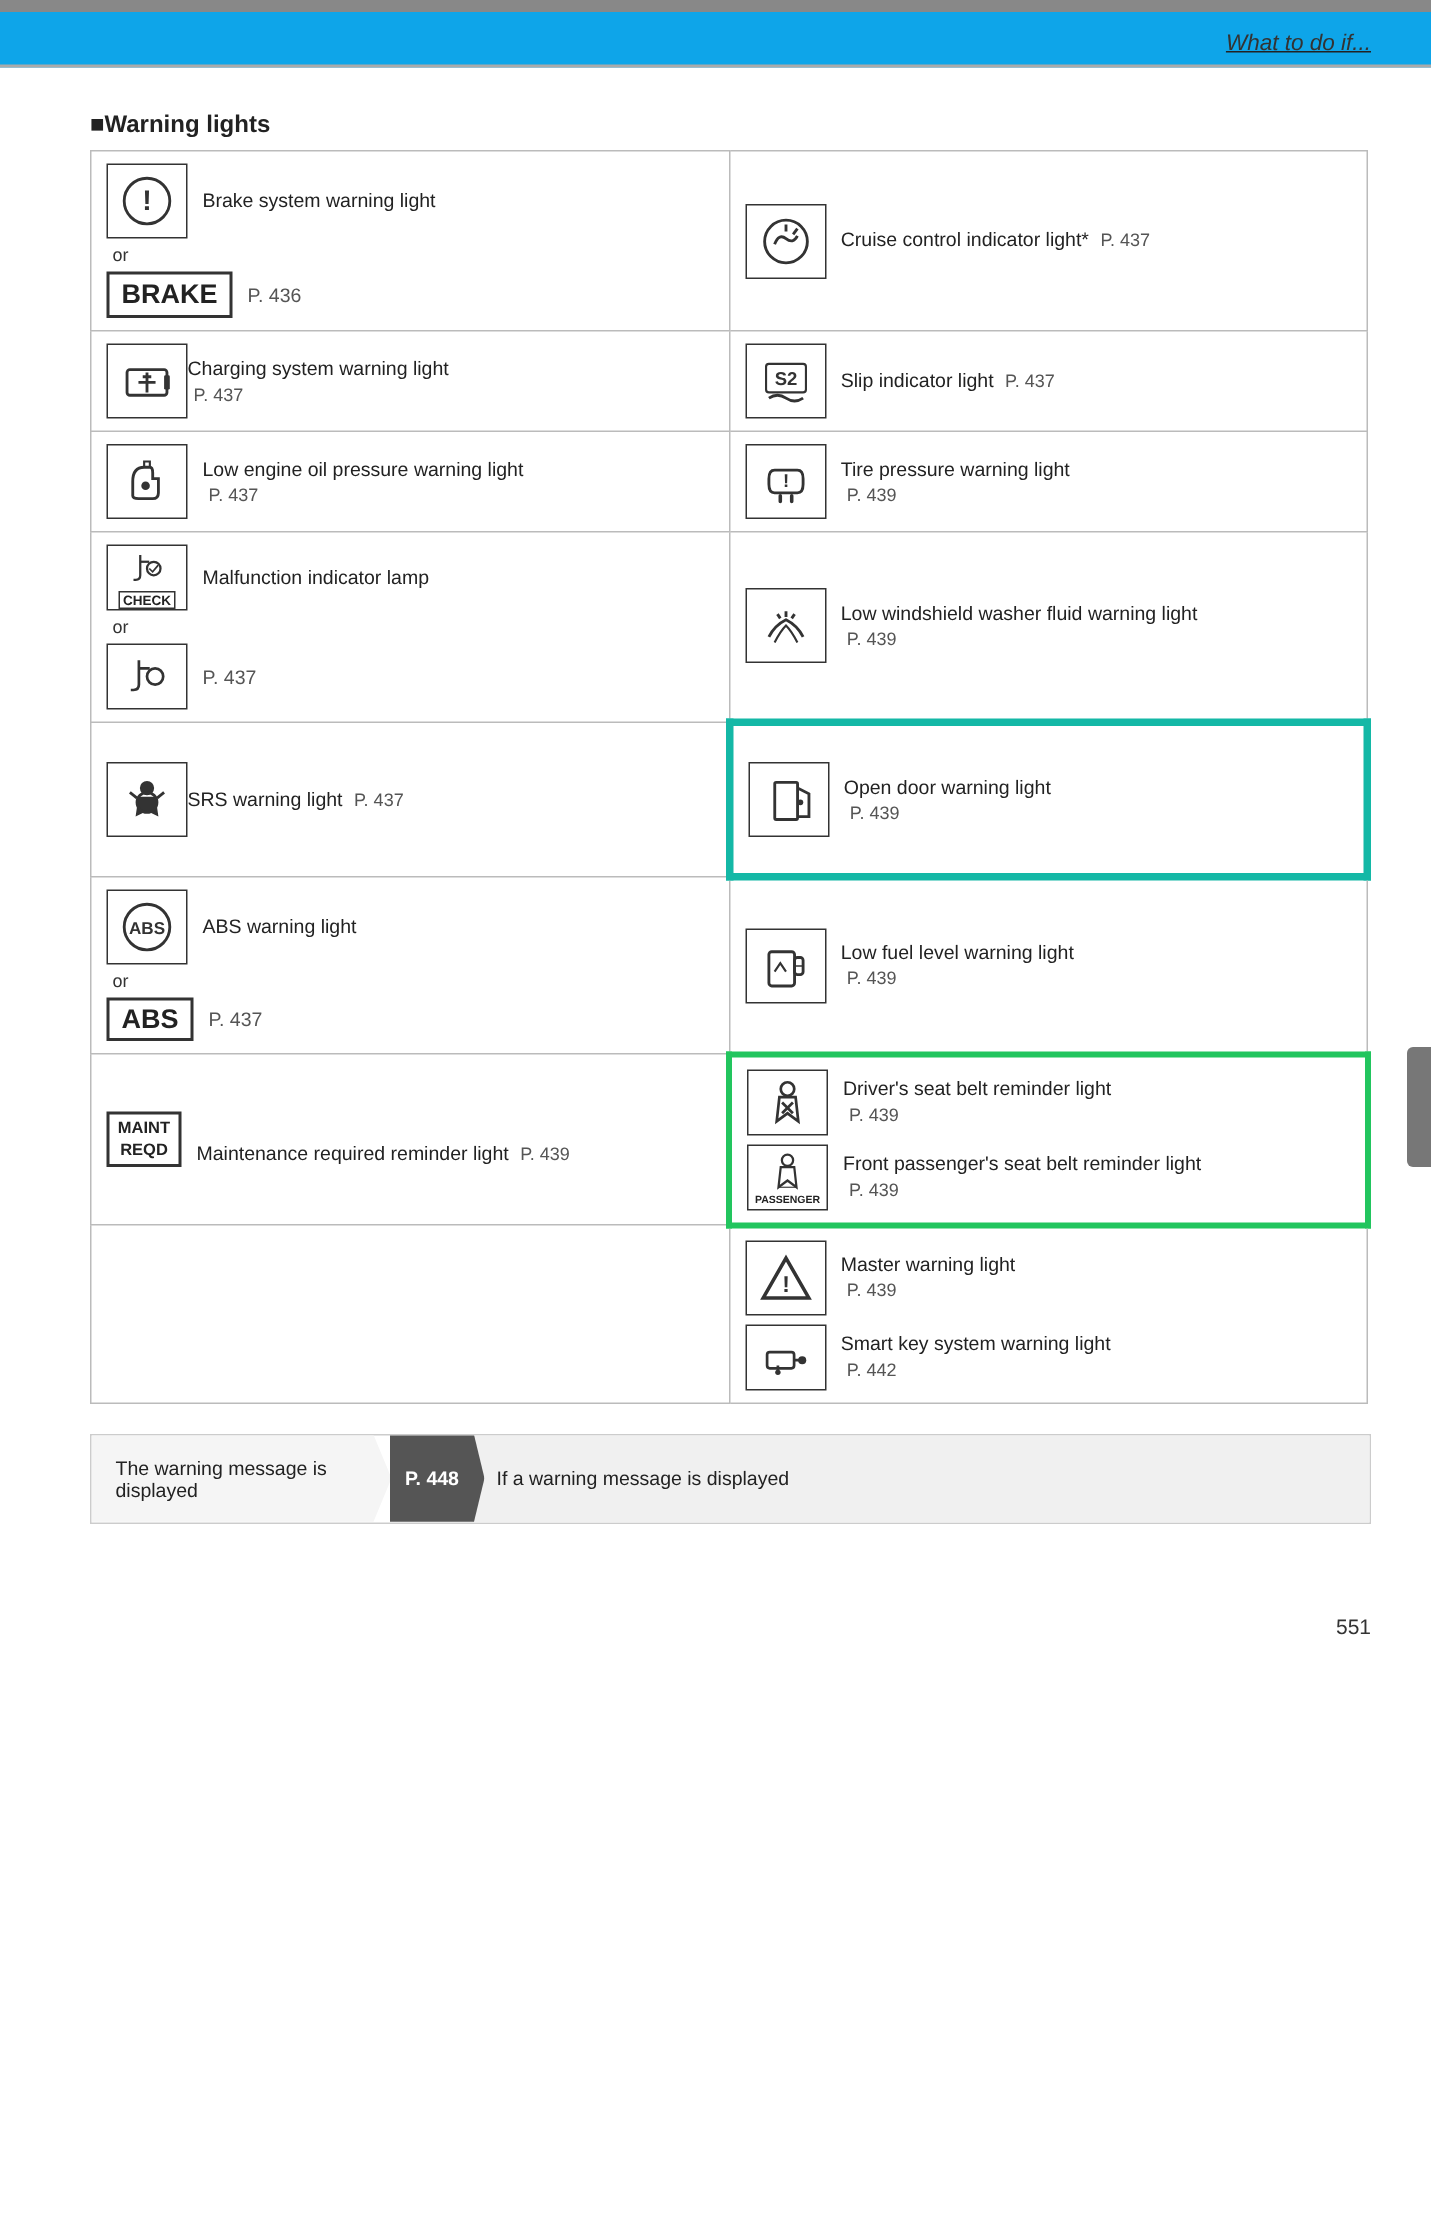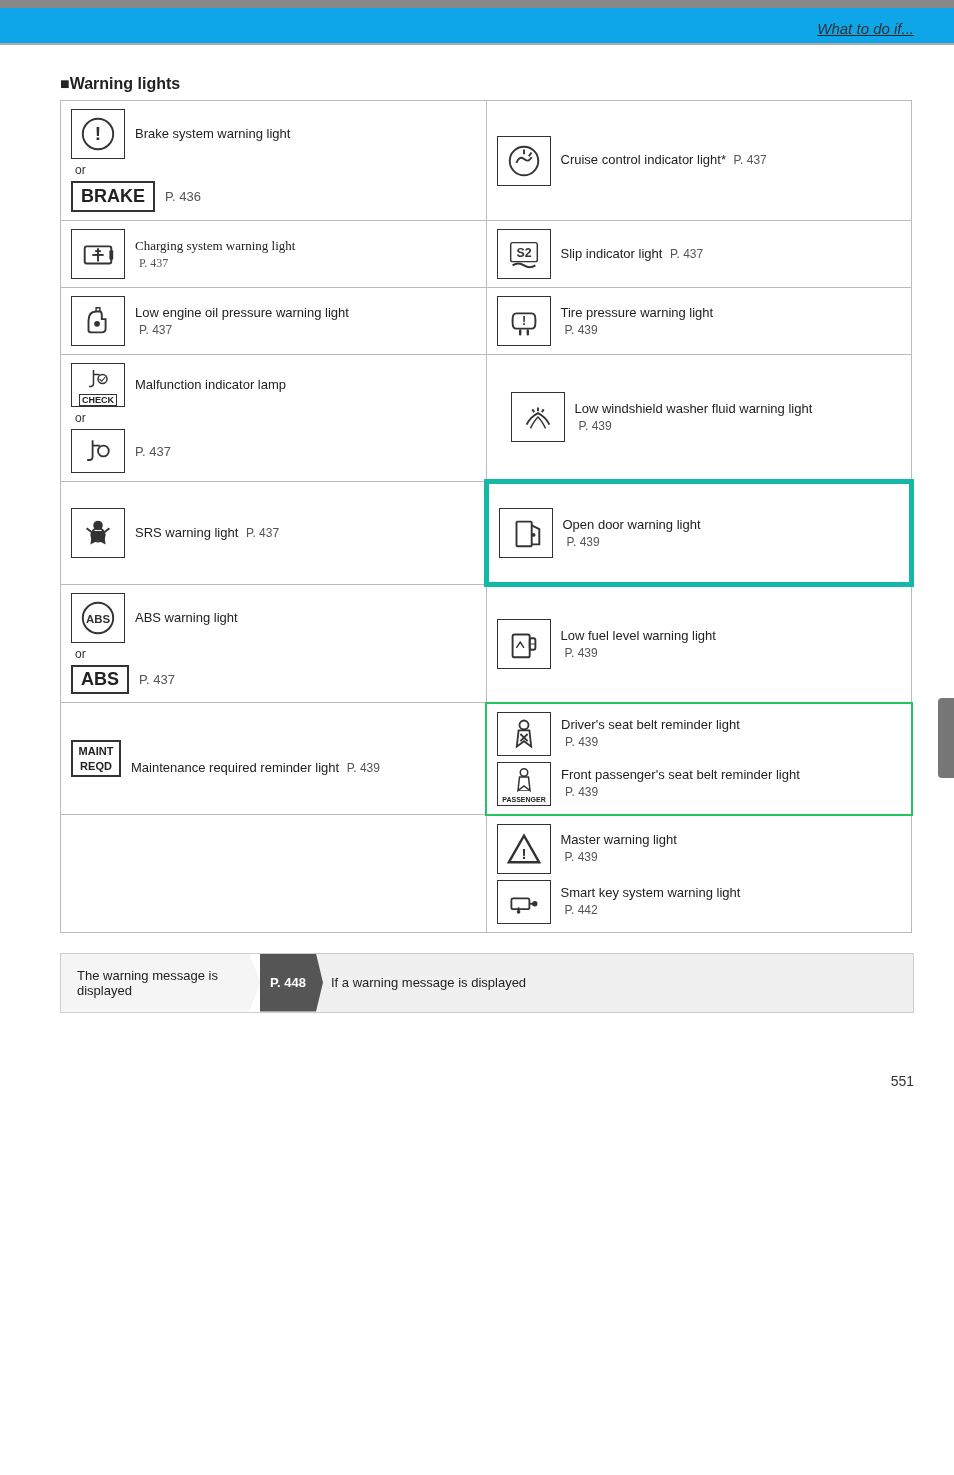"Charging system warning light" div { font-family: Liberation Serif, serif -> none; gap: 10px -> none }
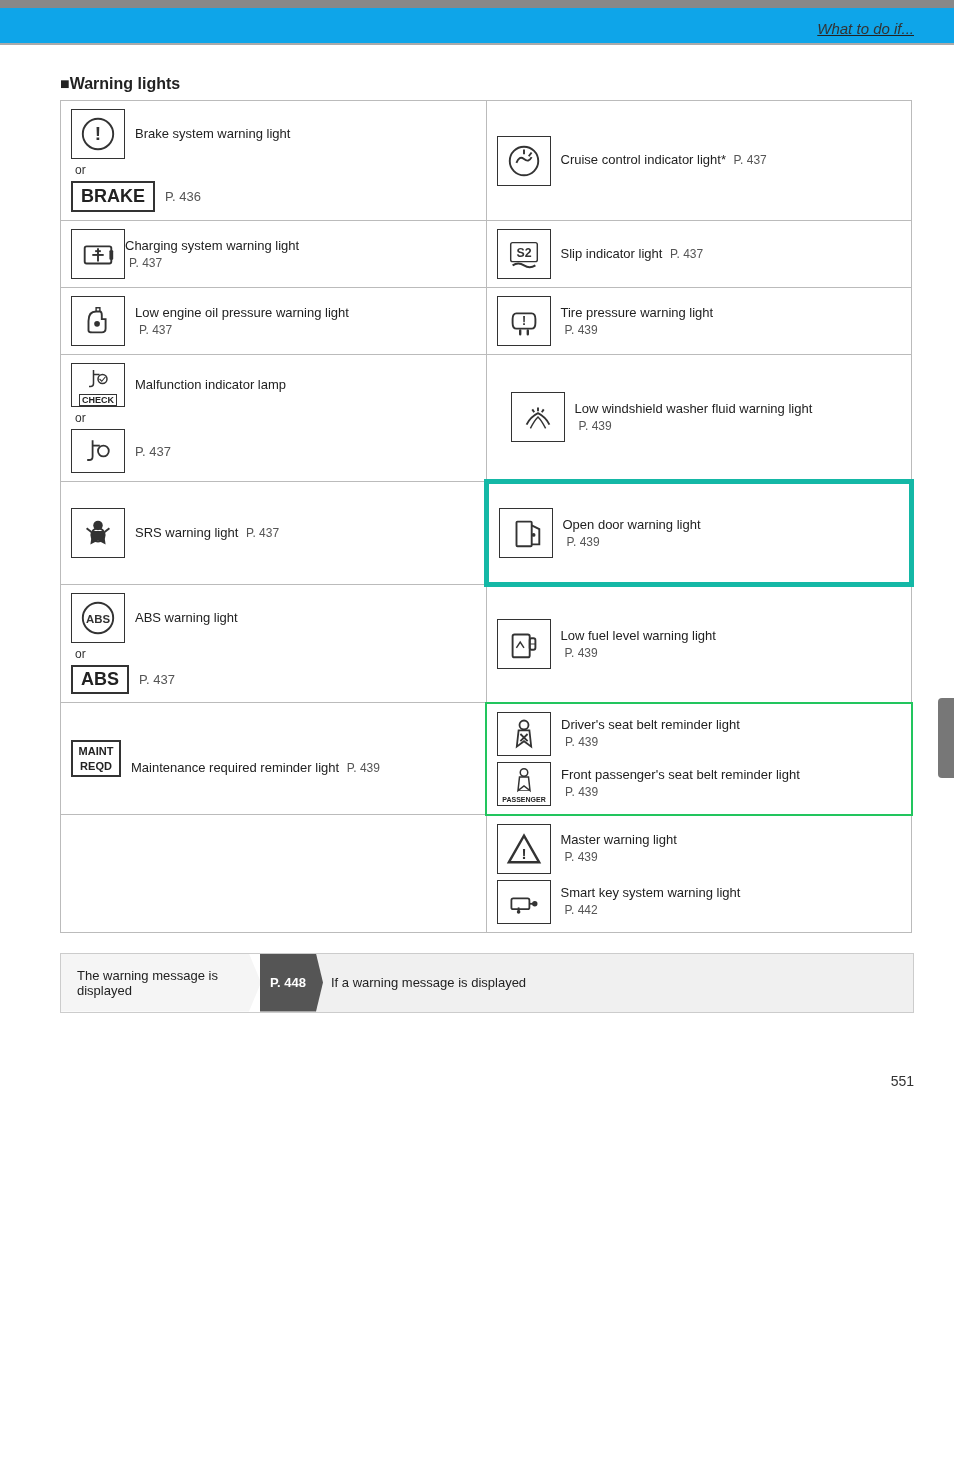"Low windshield washer fluid warning" td { padding: 8px 24px -> 8px 10px }
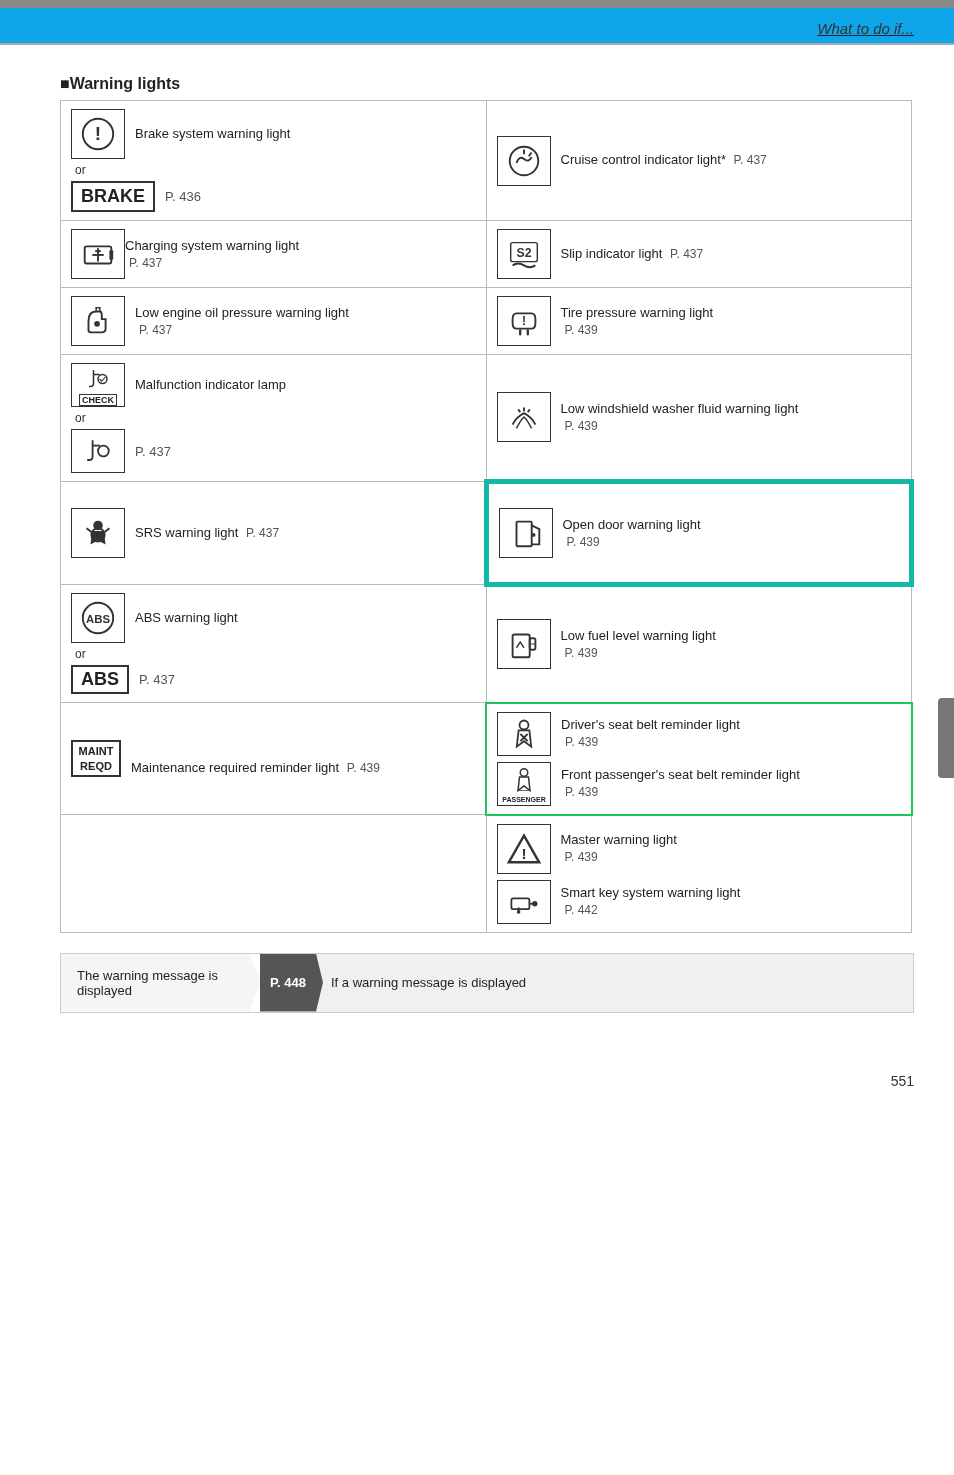"SRS warning light P. 437" div { gap: 10px -> none }
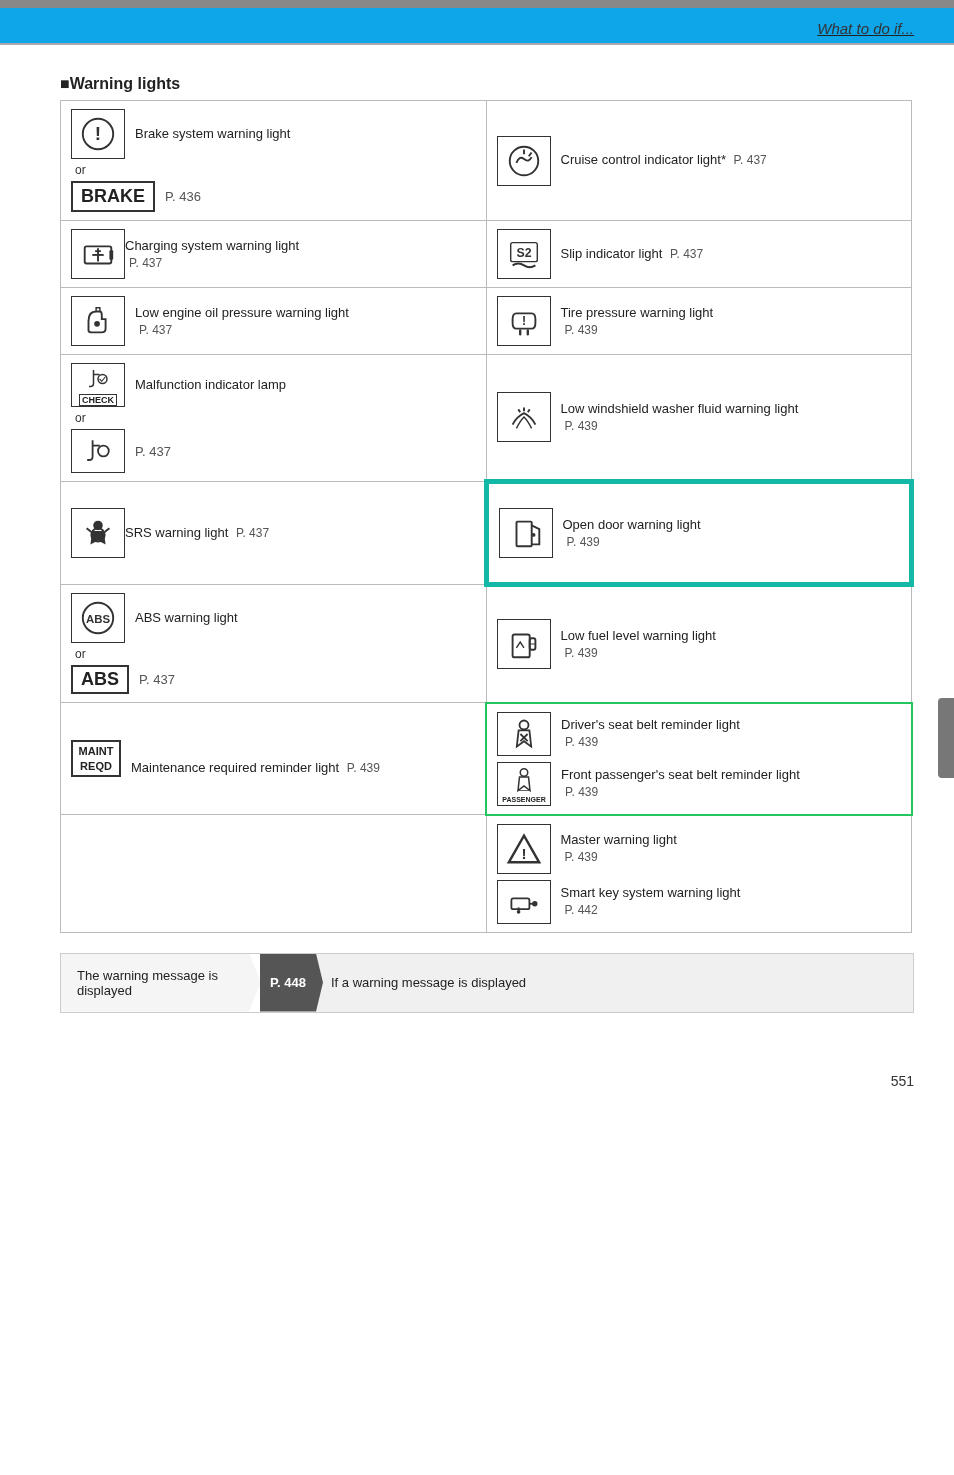"Driver's seat belt reminder light" td { border: 2px solid #22c55e -> 4px solid #22c55e }
